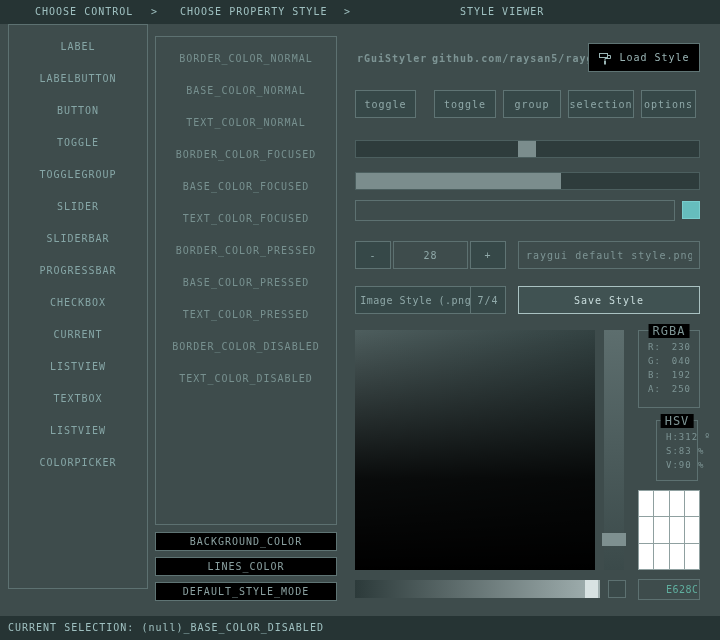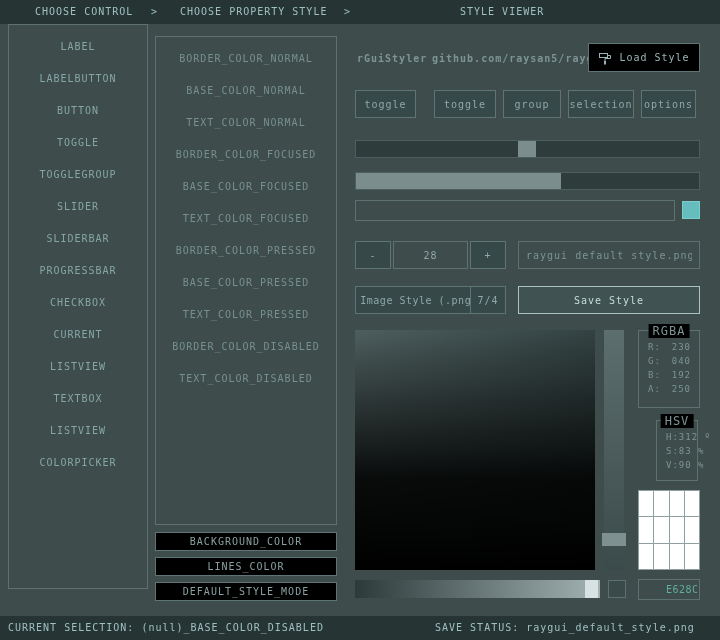"SAVE STATUS: raygui_default_style.png" span { html: <span>SAVE STATUS: raygui_default_style.png</span> -> none }
